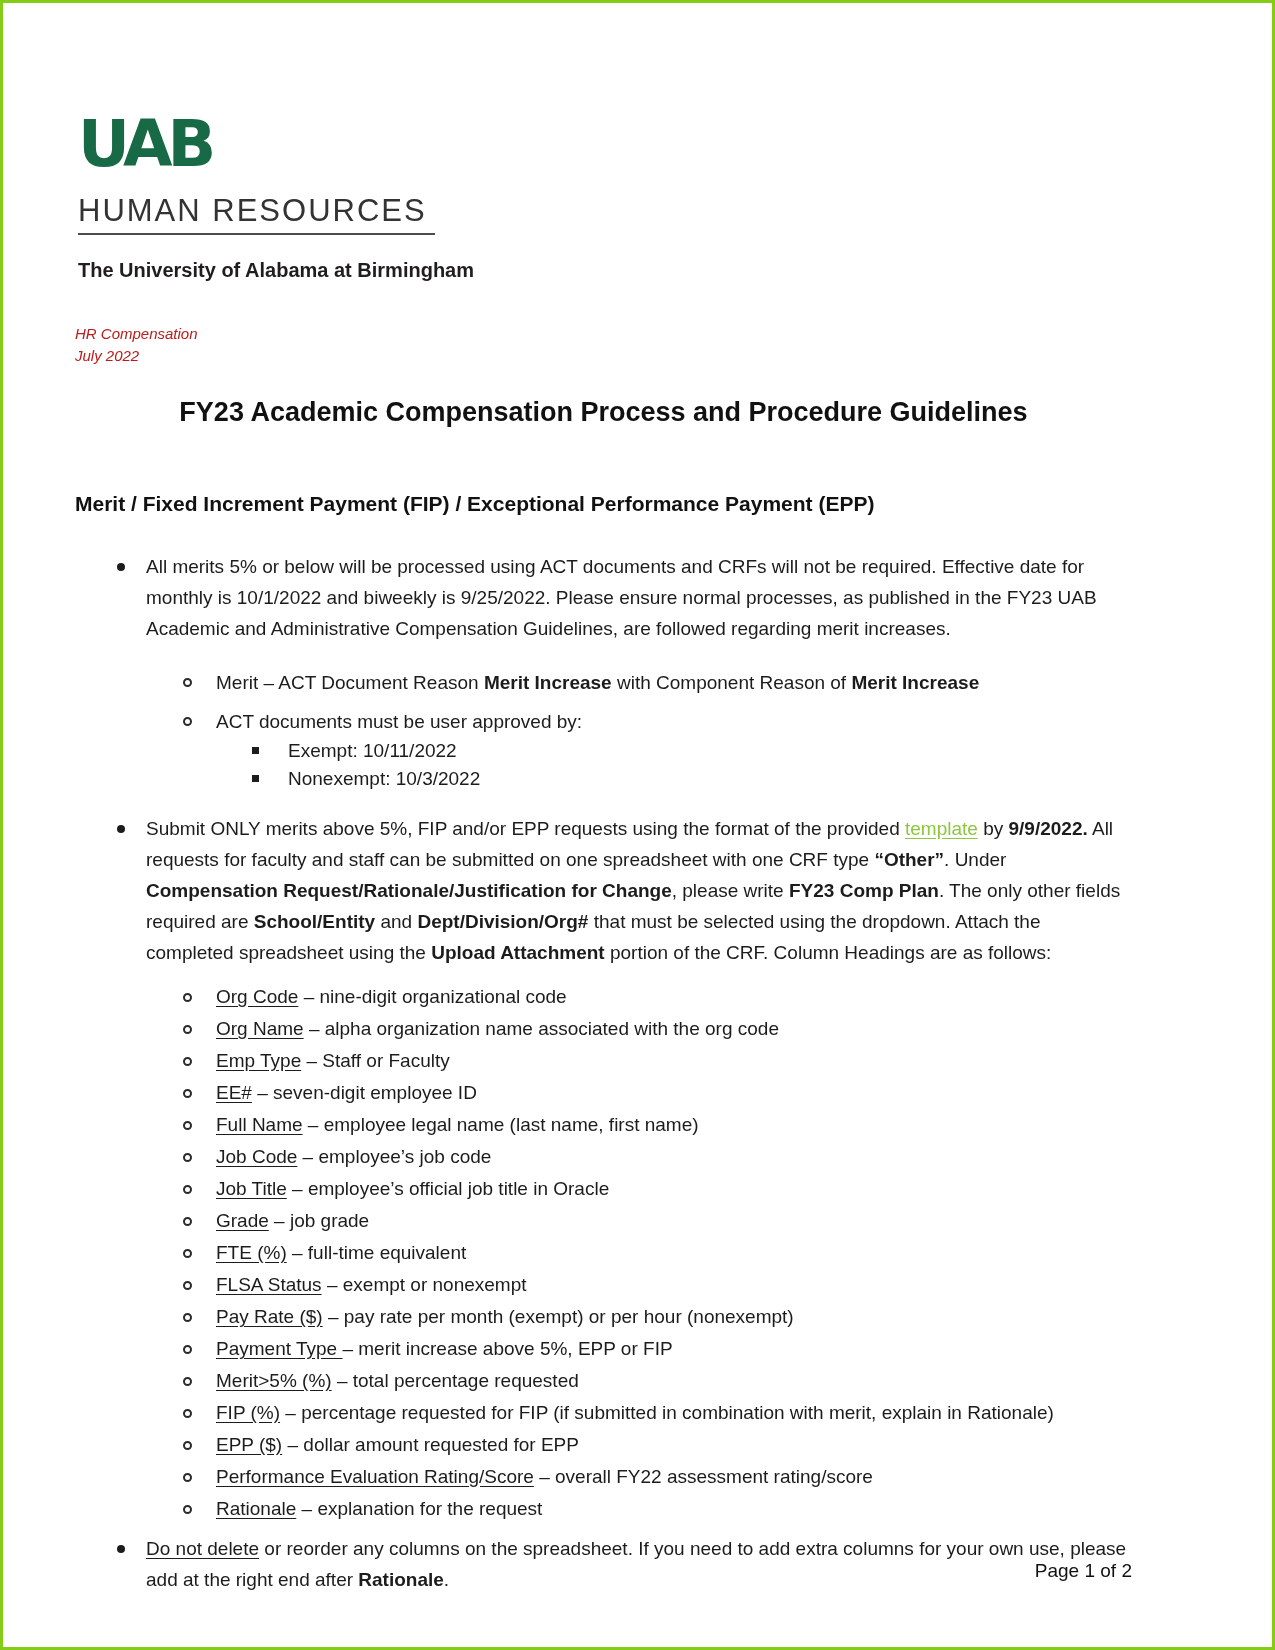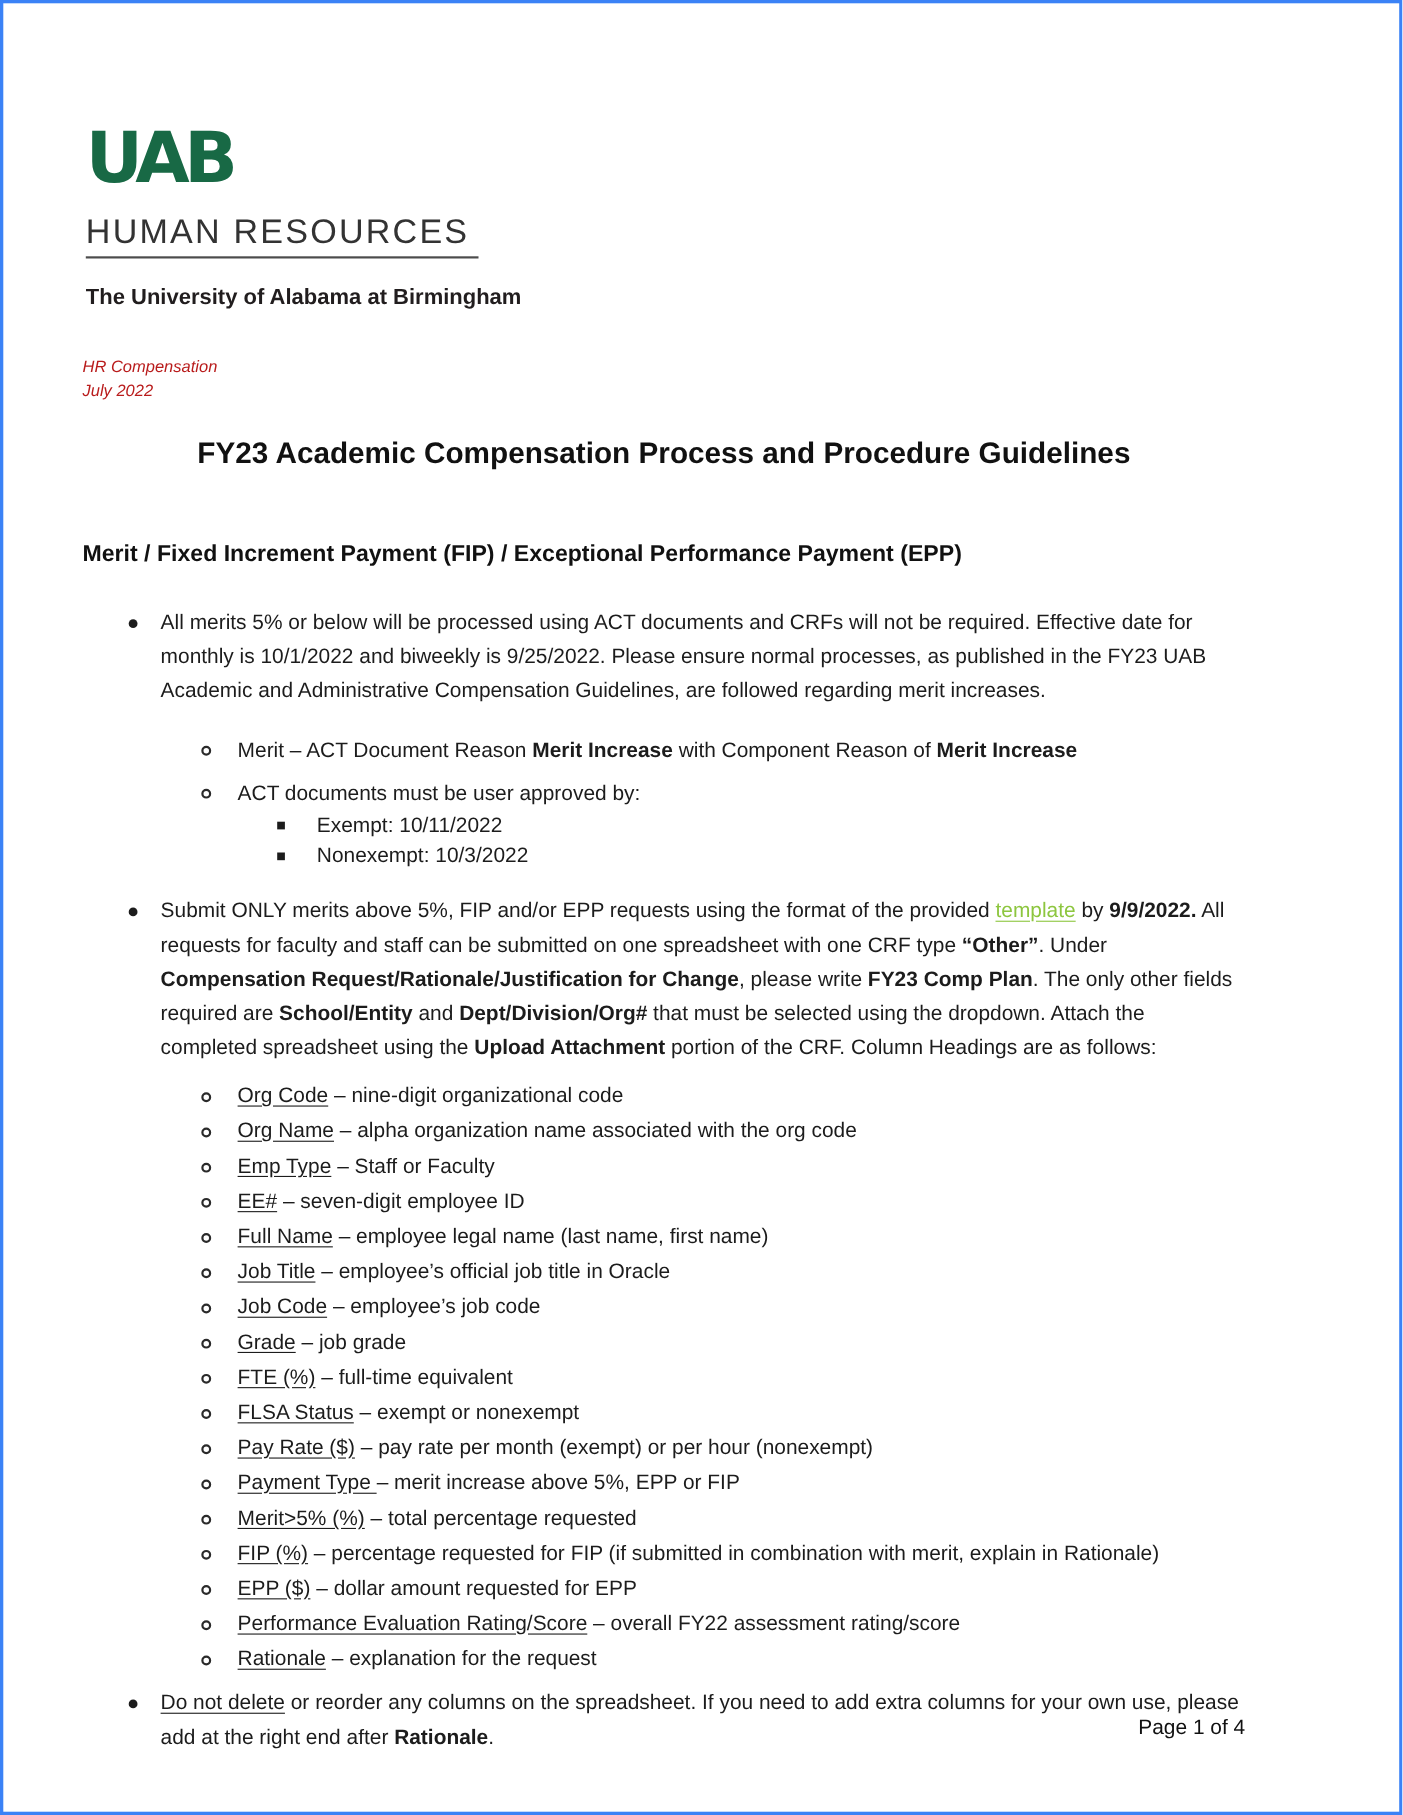"UAB" .page { border: 3px solid #3b82f6 -> 3px solid #84cc16 }
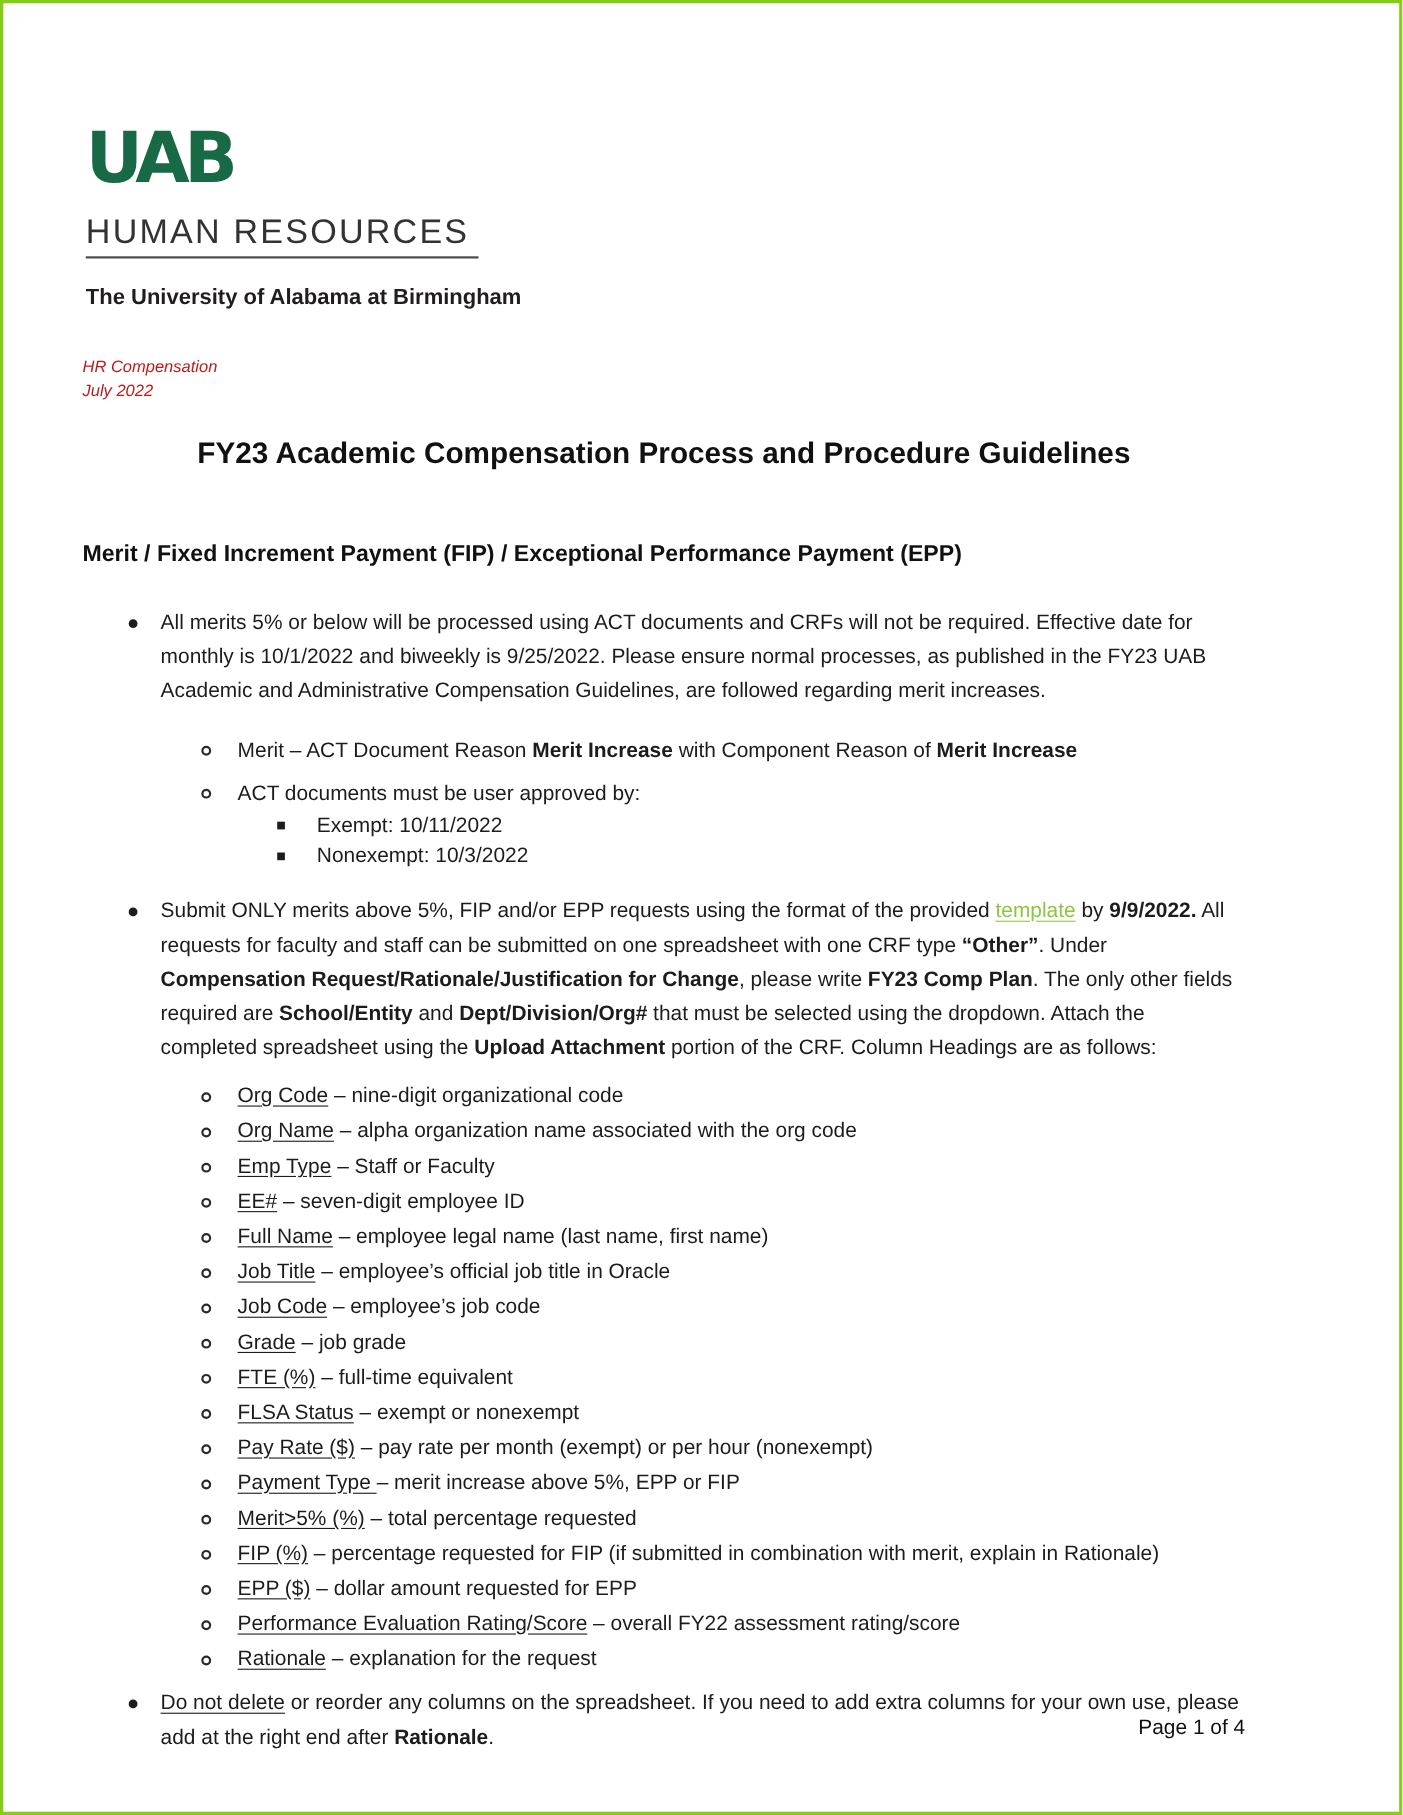"Job Title – employee’s official" li { order: before "Job Code – employee’s job" -> after "Job Code – employee’s job" }
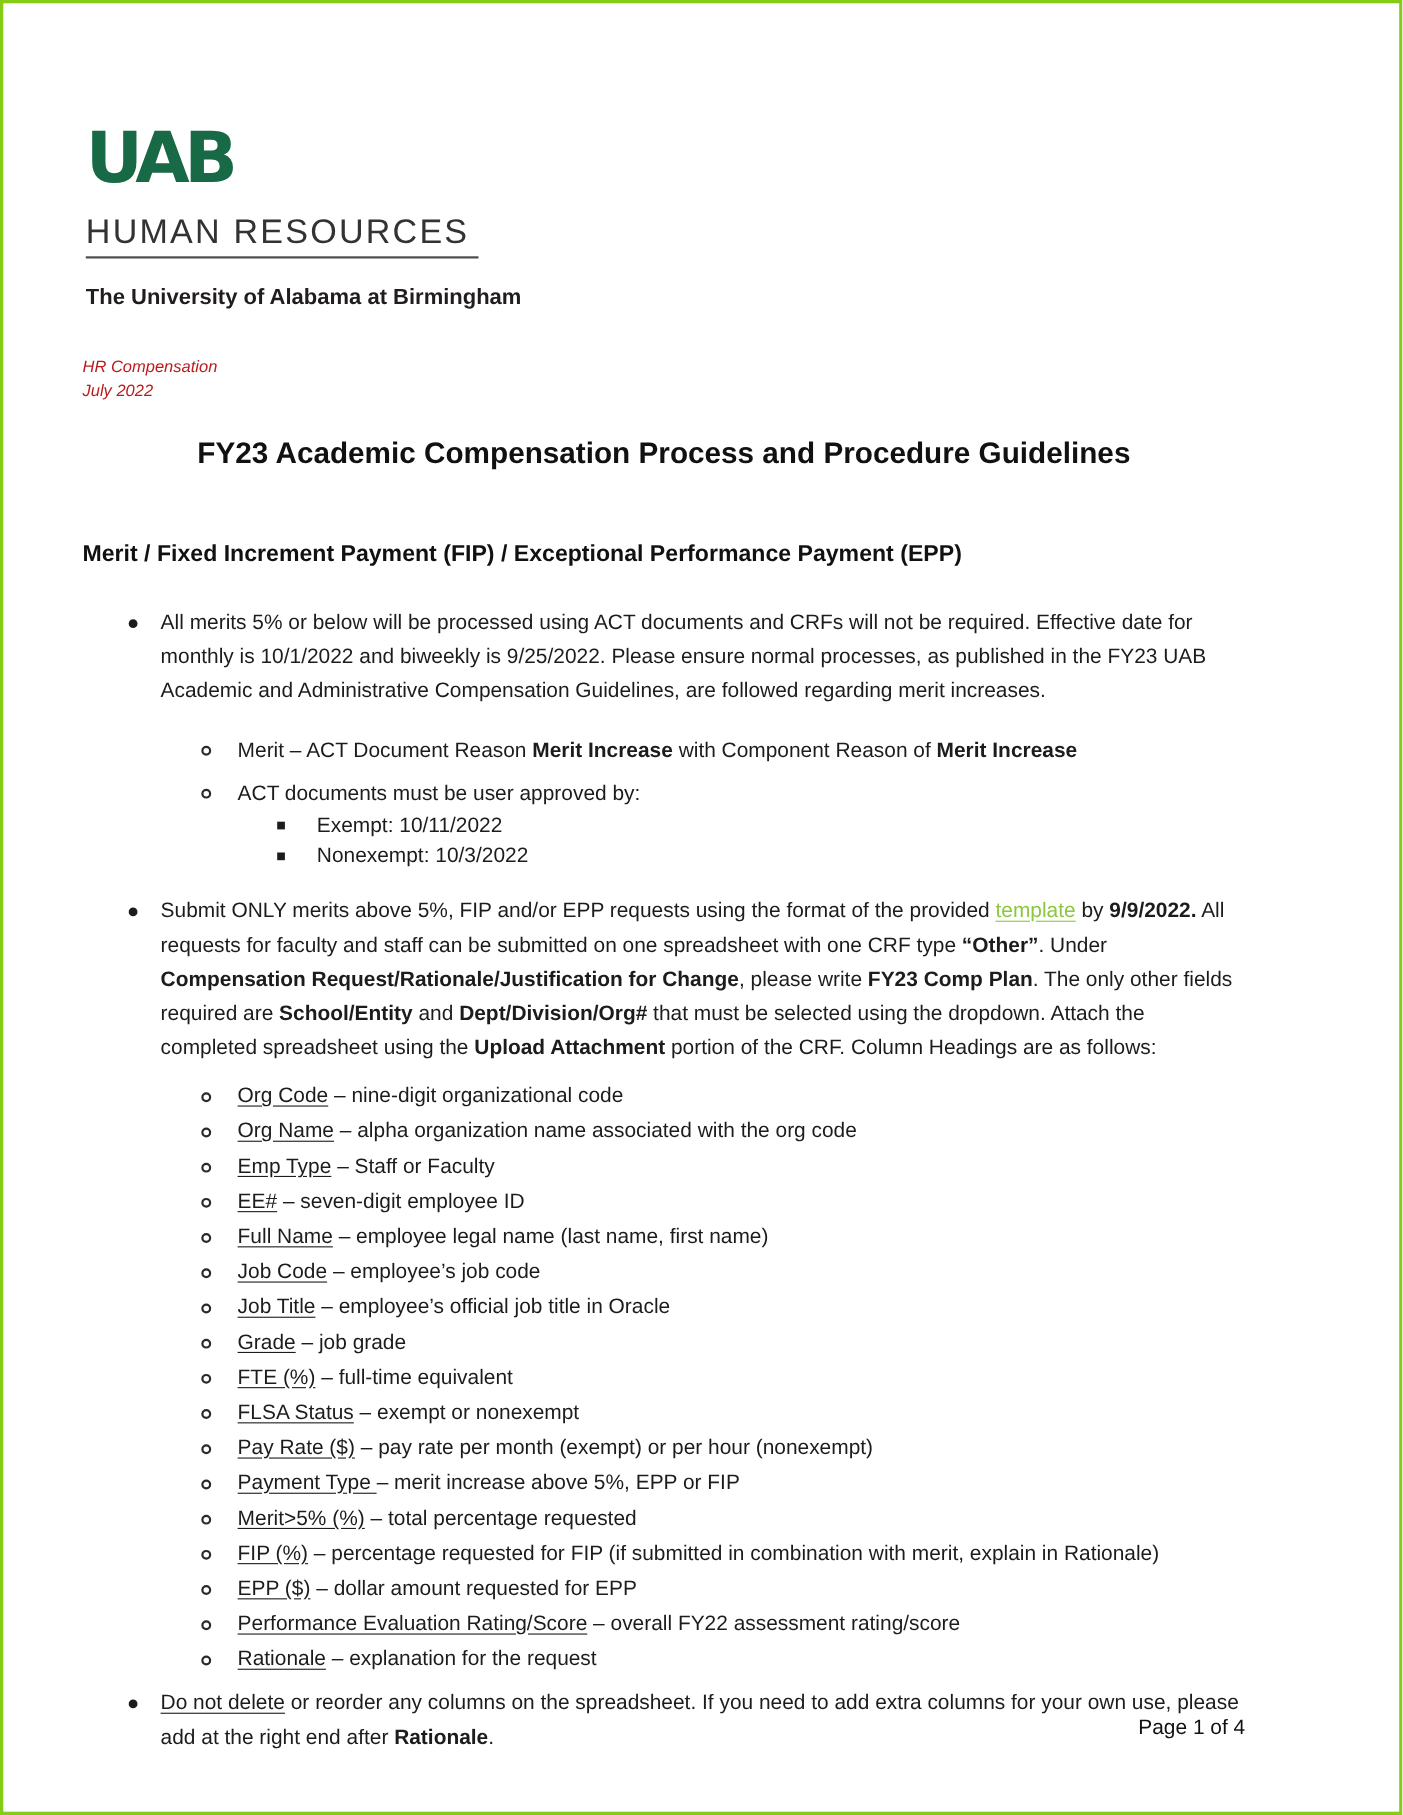"Page 1 of 4" div.page-footer { text: 4 -> 2 }
